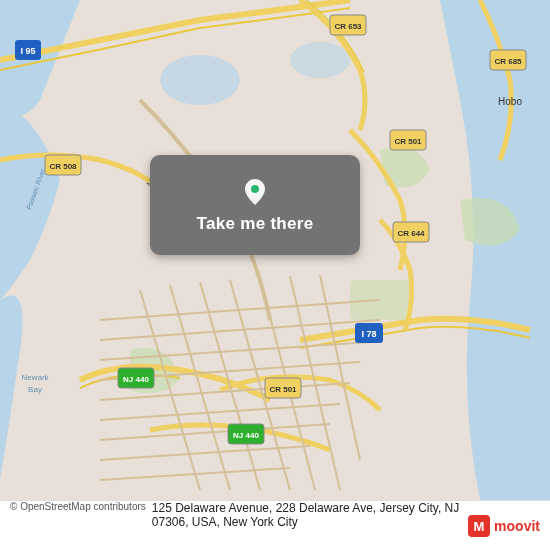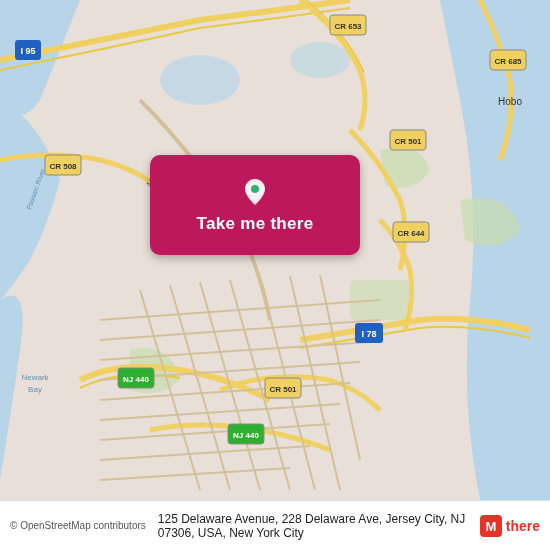"Take me there" #take-me-there-btn { background-color: #be185d -> #737373 }
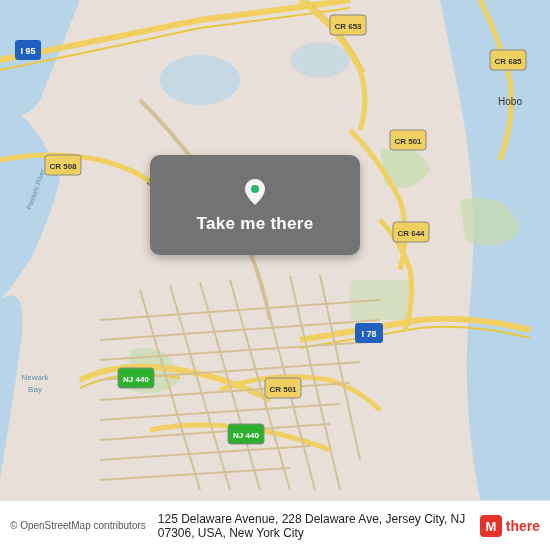"© OpenStreetMap contributors" #bottom-bar { align-items: center -> none; gap: 12px -> 6px }
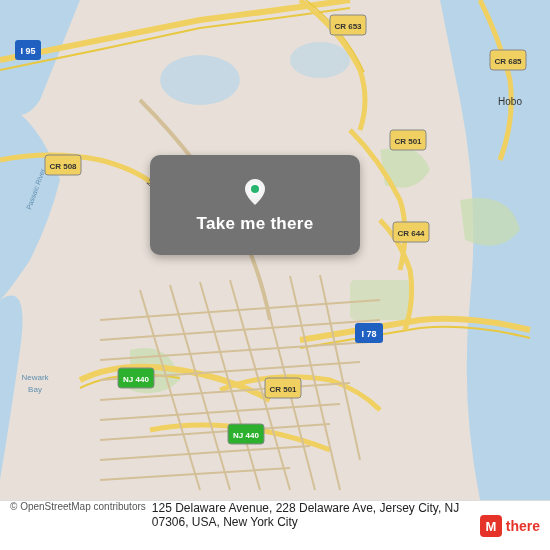"there" span.moovit-text { text: there -> moovit }
